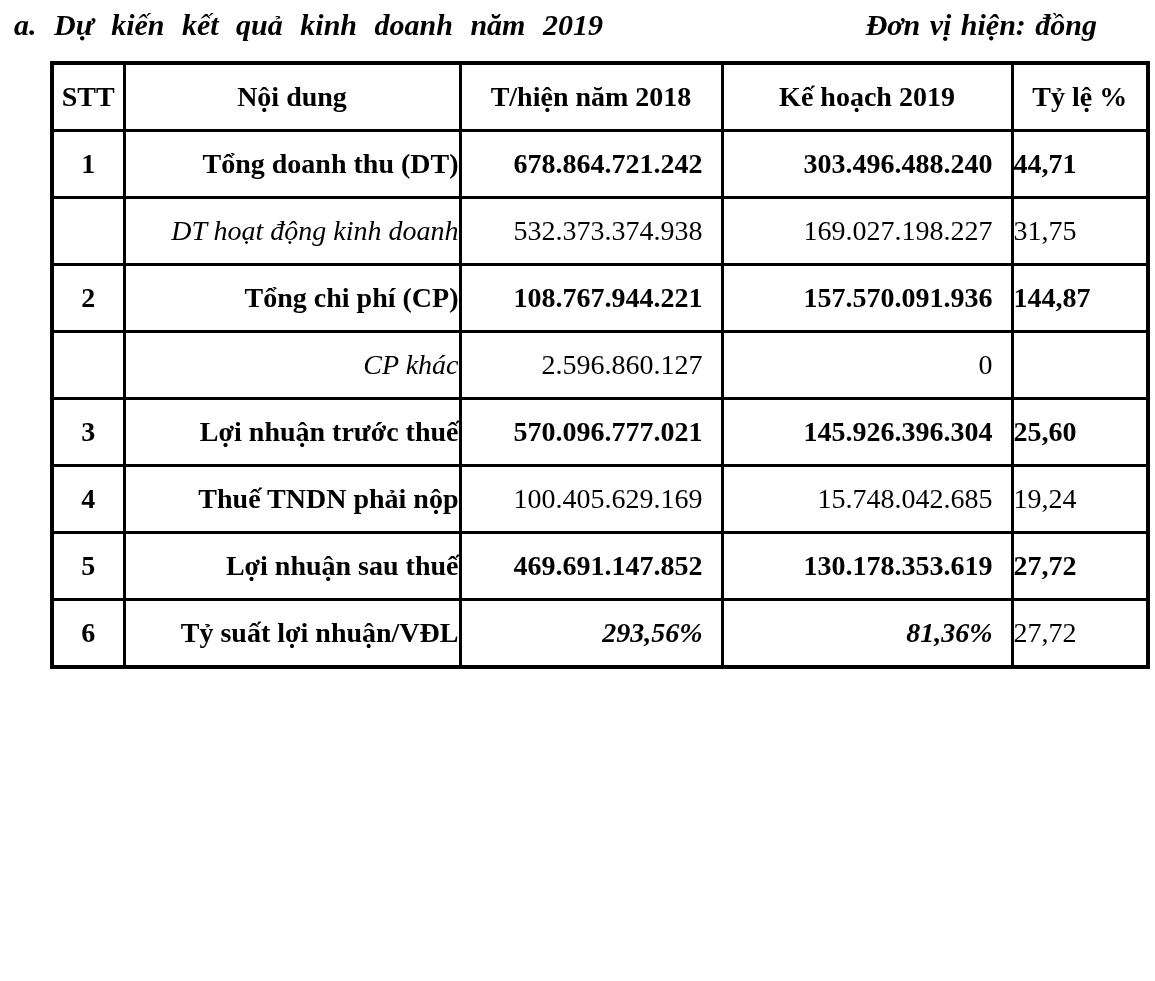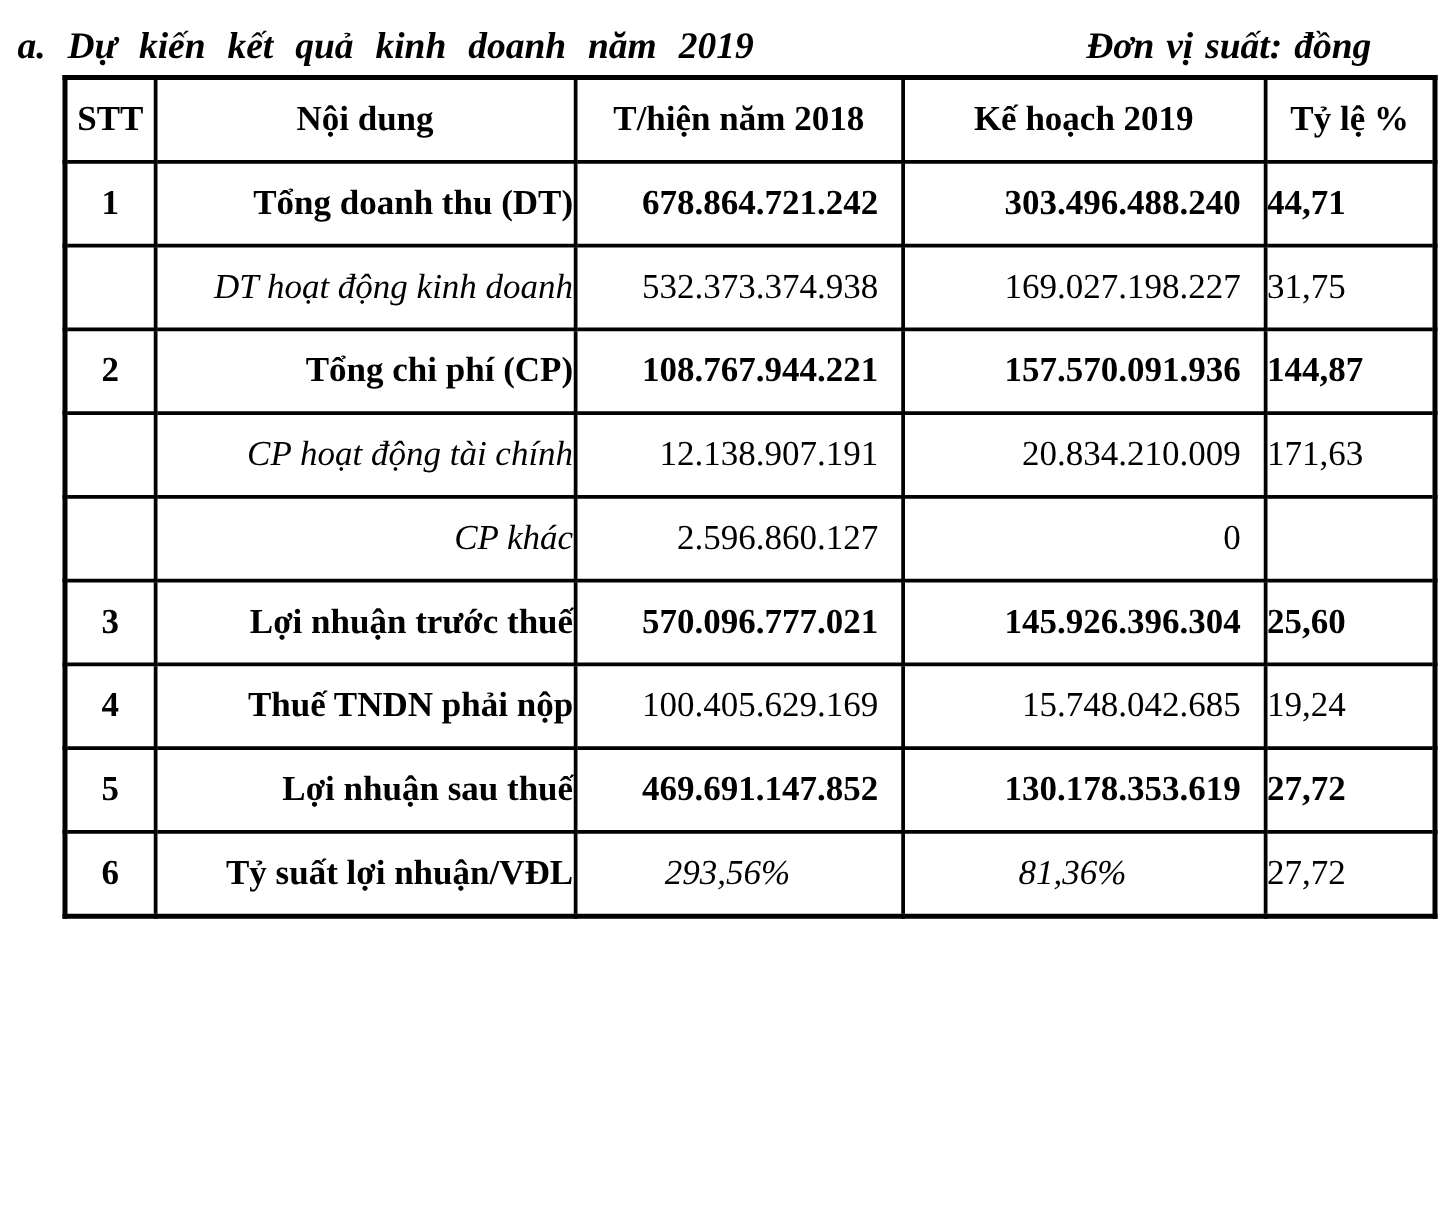"a. Dự kiến kết quả" .title-row { margin-top: 12px -> none }
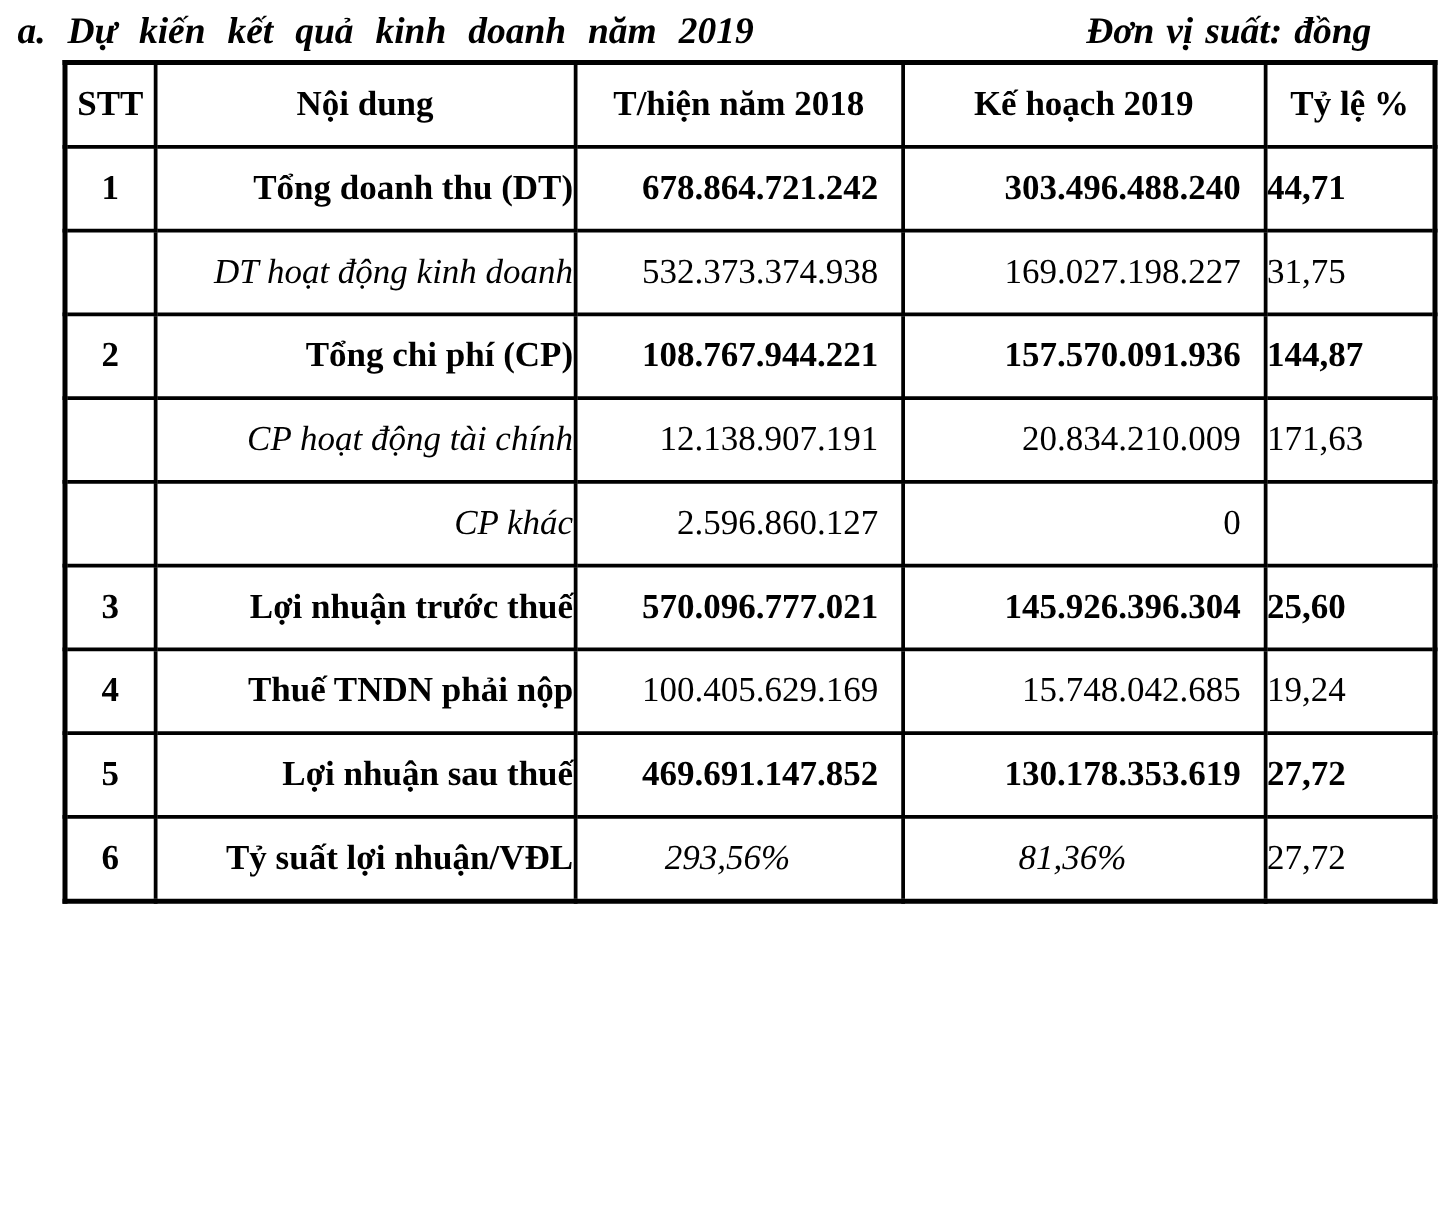"Đơn vị suất: đồng" div.unit-label { text: suất -> hiện }
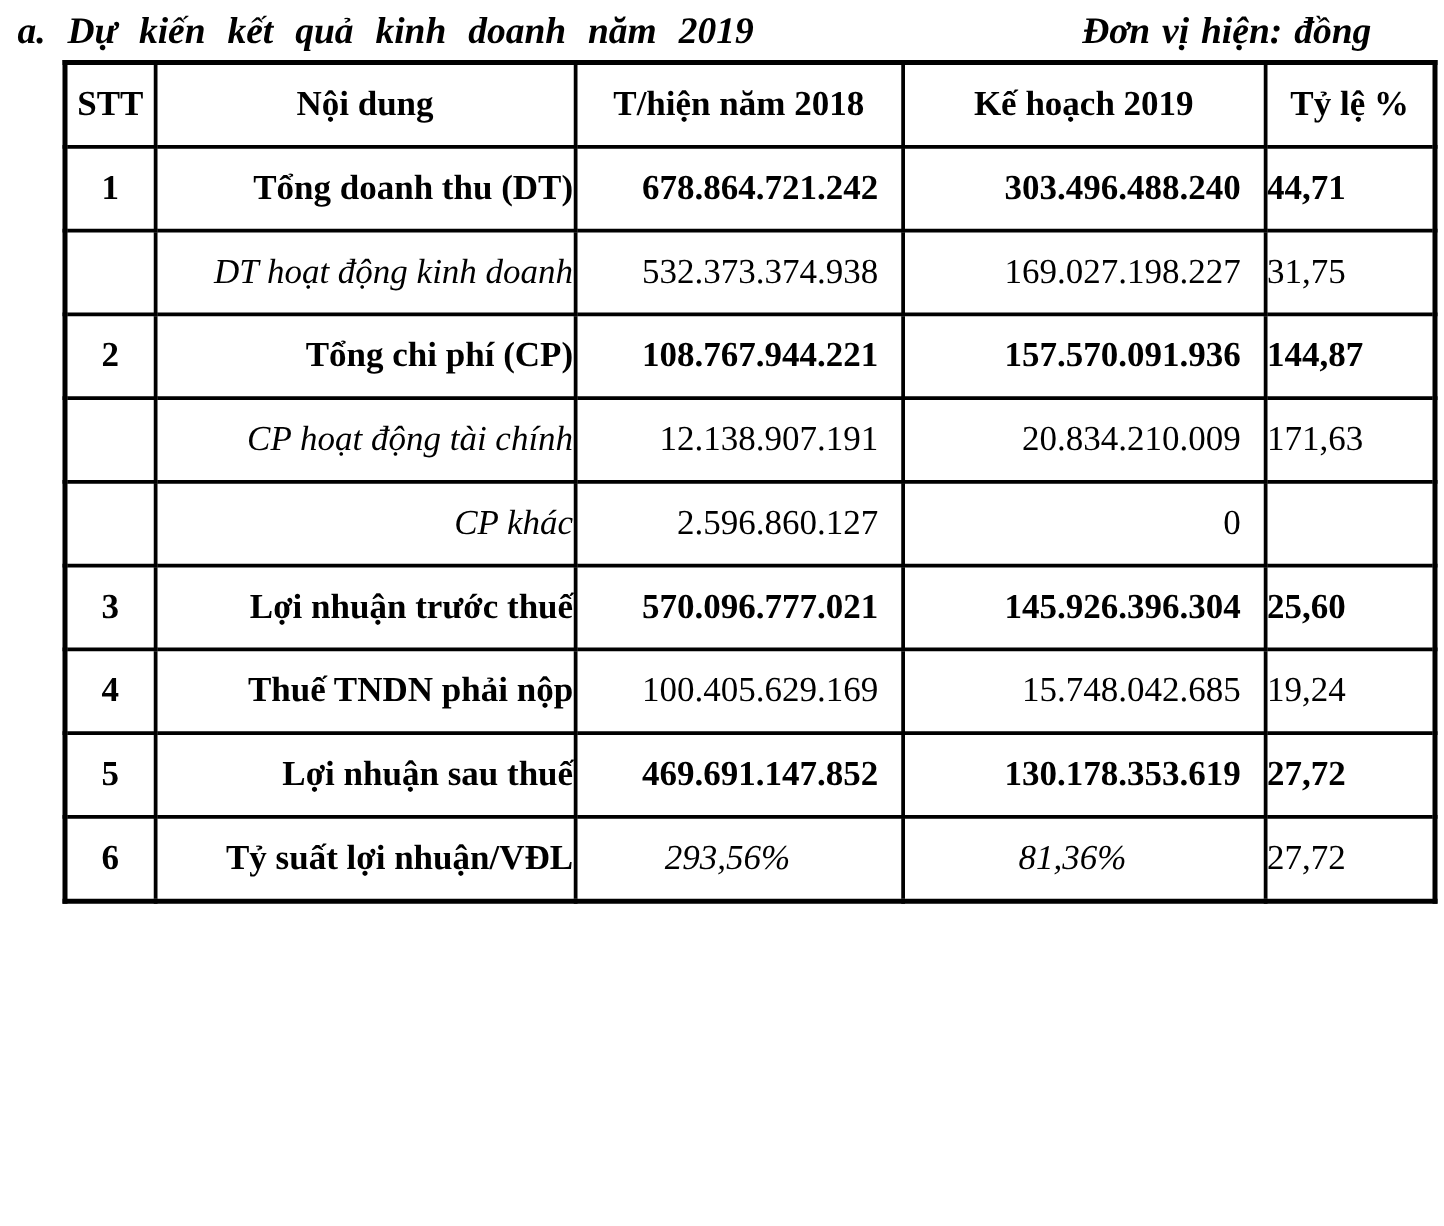"STT" table.fin-table { margin: 4px 0 0 50px -> 17px 0 0 50px }
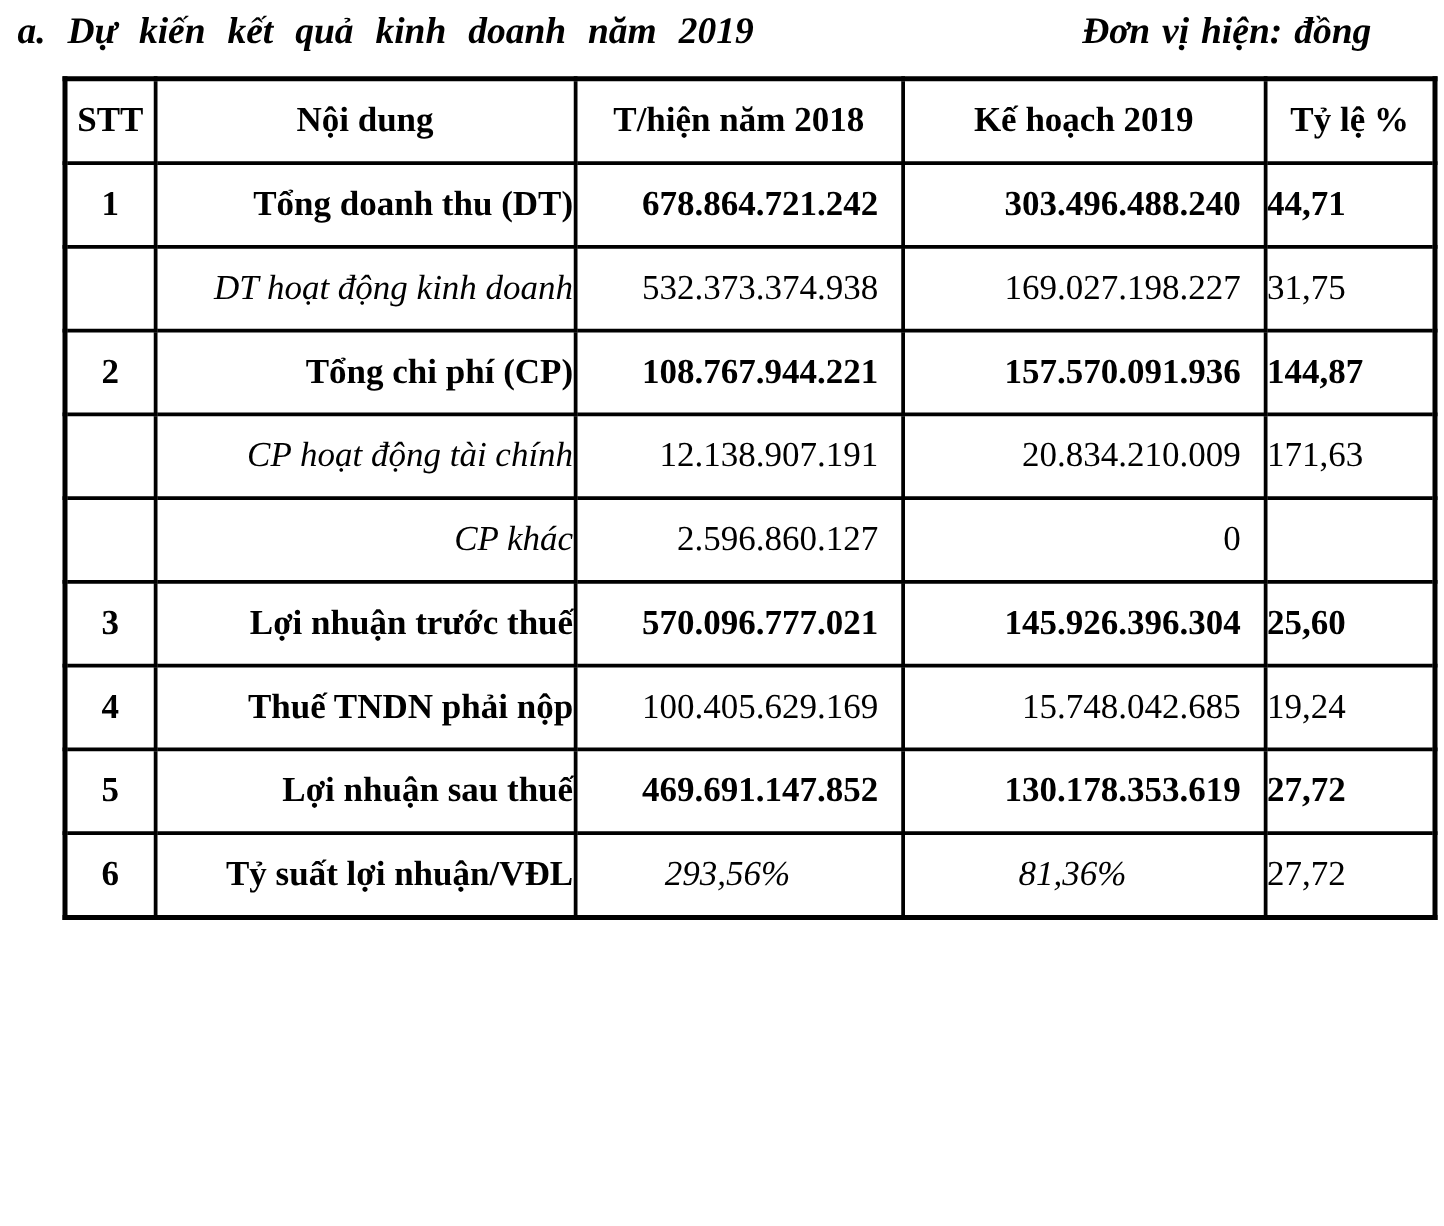"CP hoạt động tài chính" tr.row-sub { html: <tr> <td></td> <td>CP hoạt động tài chính</td> <td>12.138.907.191</td> <td>20.834.210.009</td> <td>171,63</td> </tr> -> none }
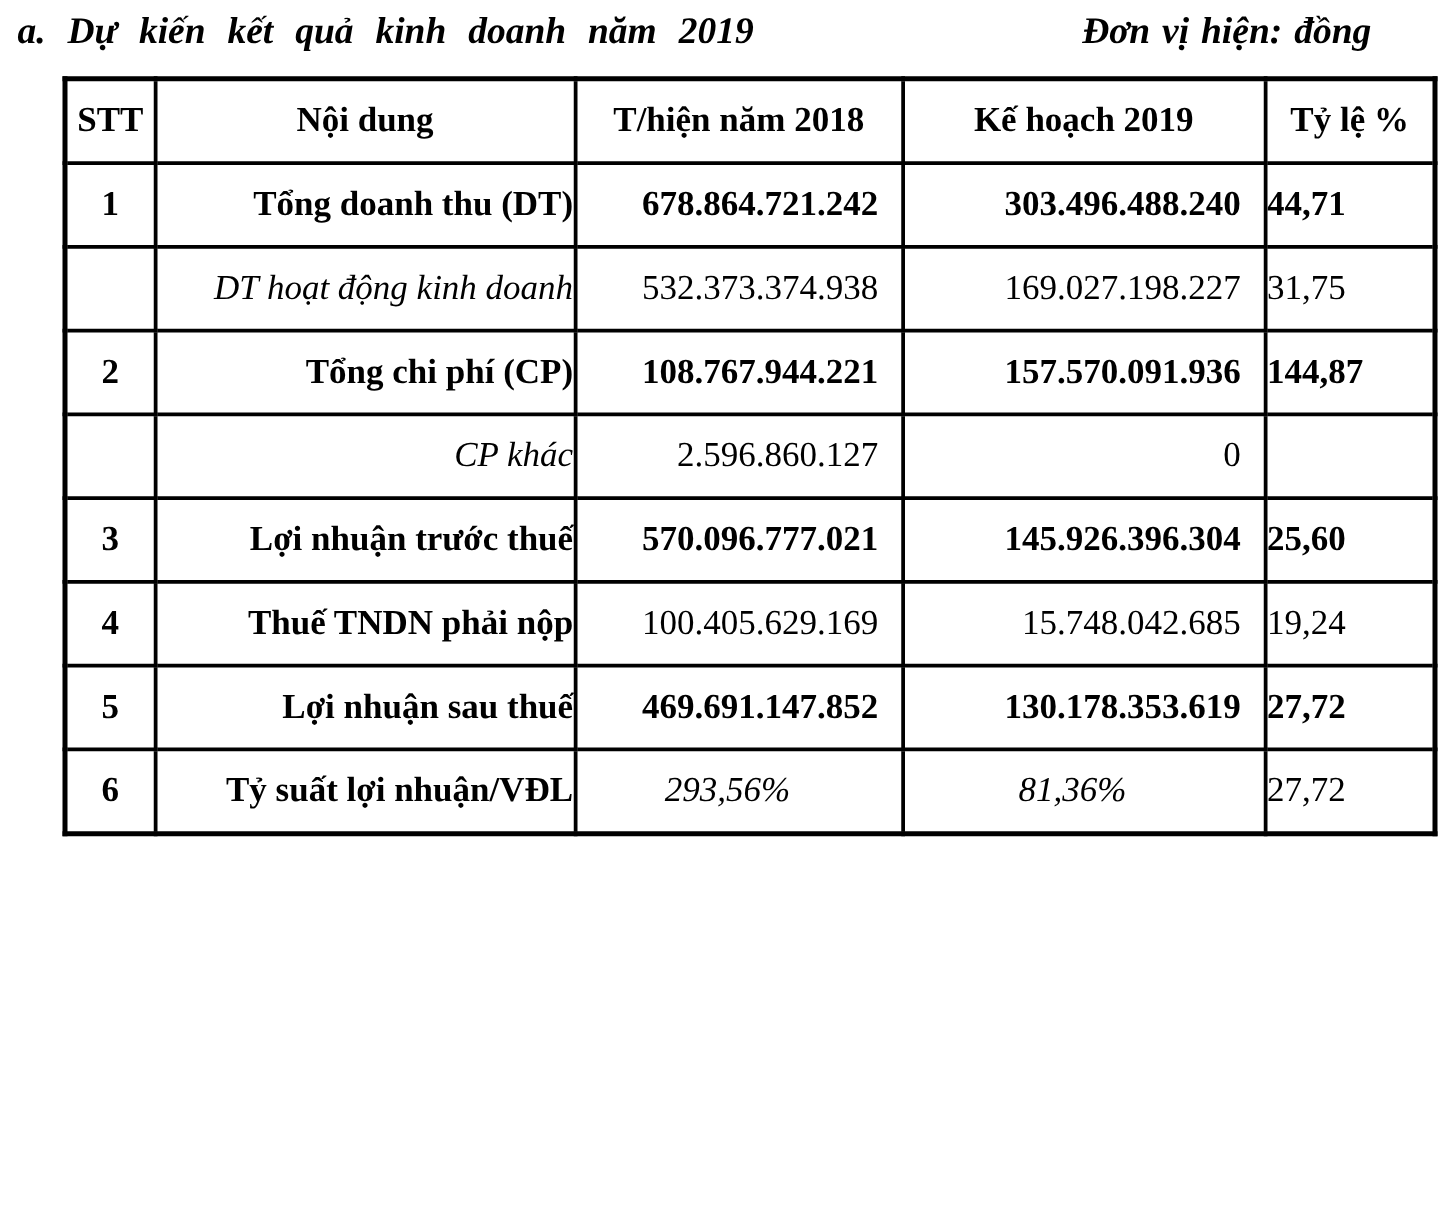"293,56%" .row-ratio .c-val { font-weight: normal -> bold; text-align: center -> none }
